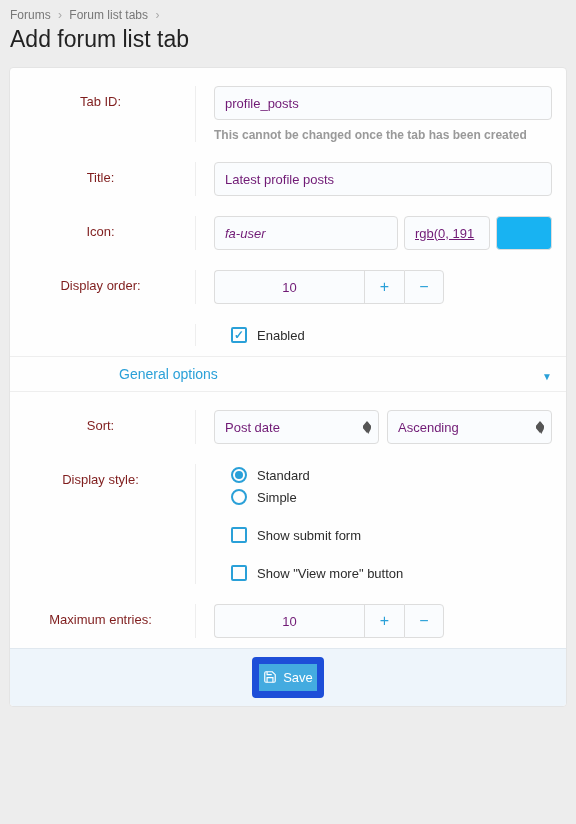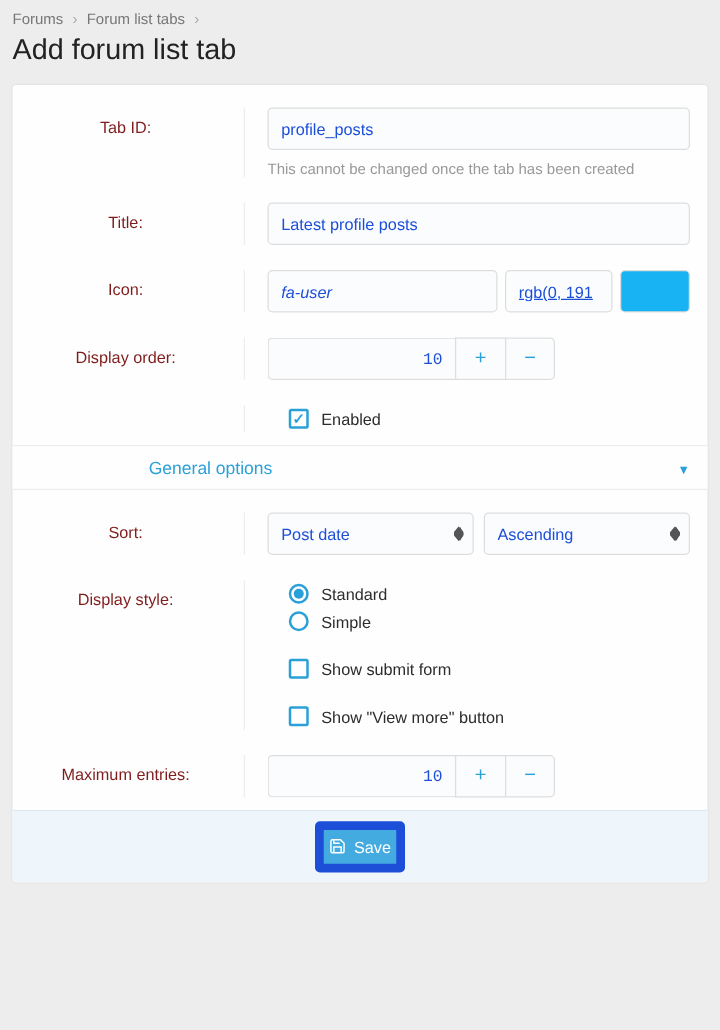"profile_posts" input[type=text], select { color: #1d4ed8 -> #701a75 }
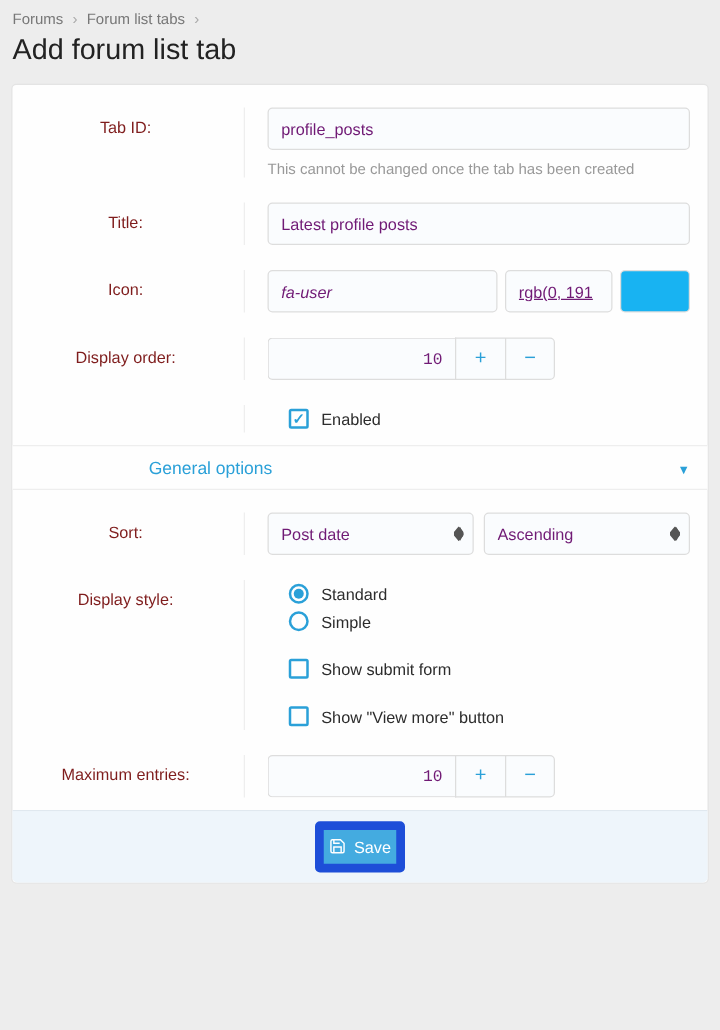"This cannot be changed once" .help { font-weight: none -> bold }
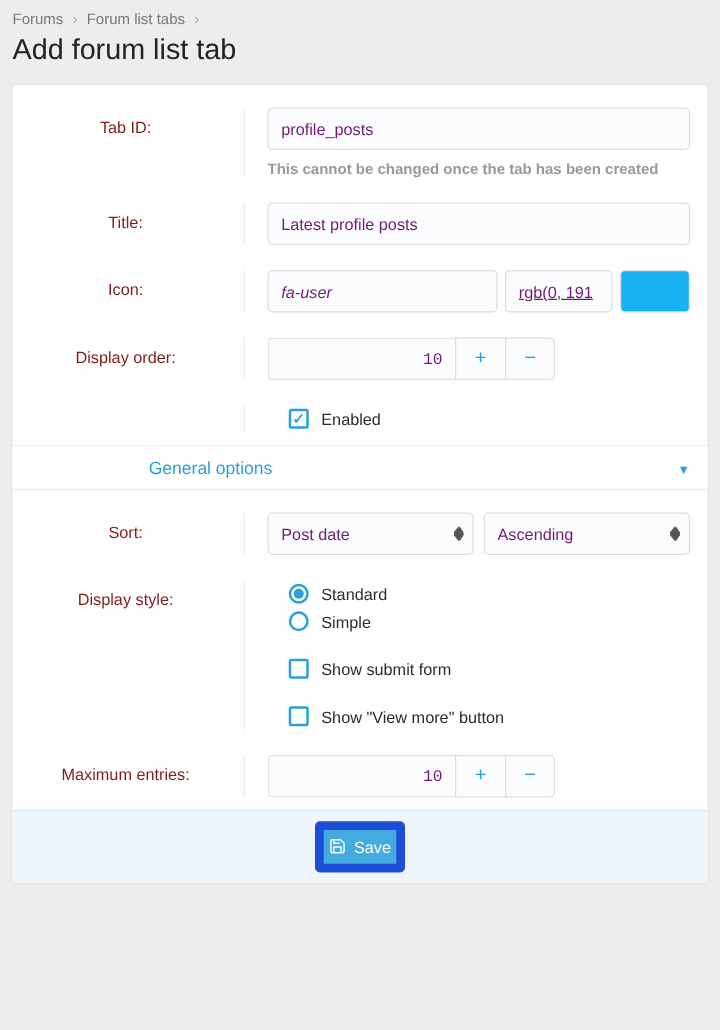"10" .stepper input { font-family: Liberation Mono, monospace -> none; text-align: right -> center }
